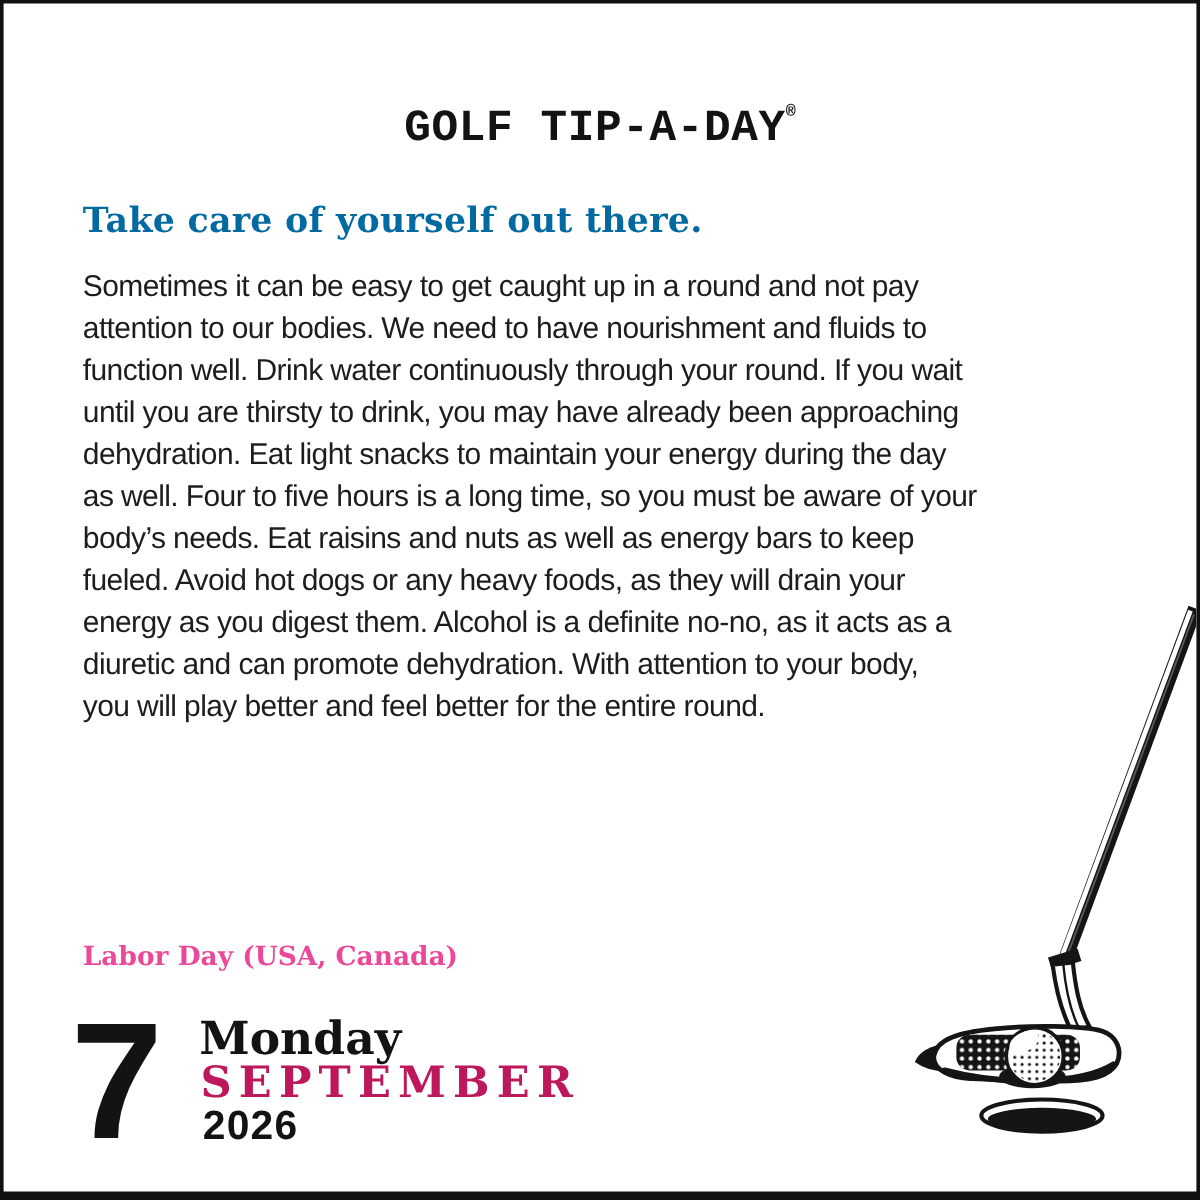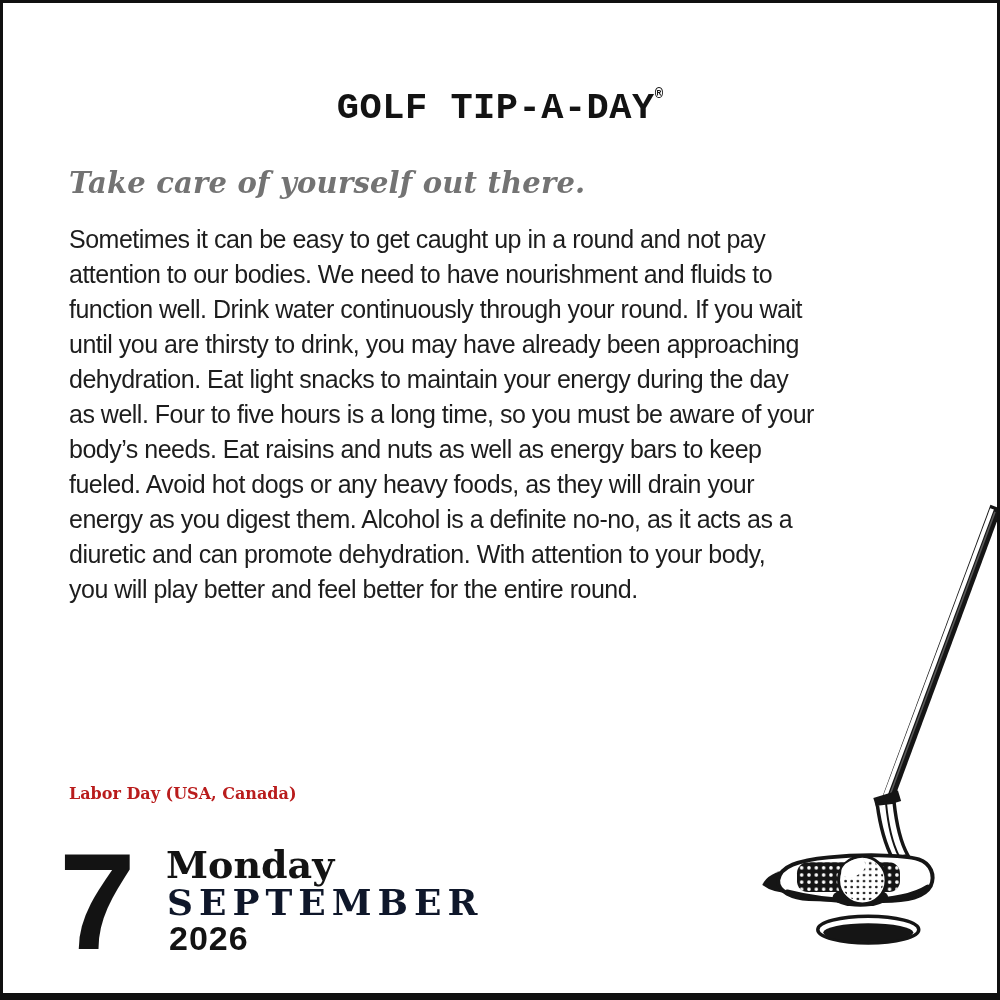"Take care of yourself out" .tip-heading { color: #737373 -> #0369a1; font-style: italic -> none }
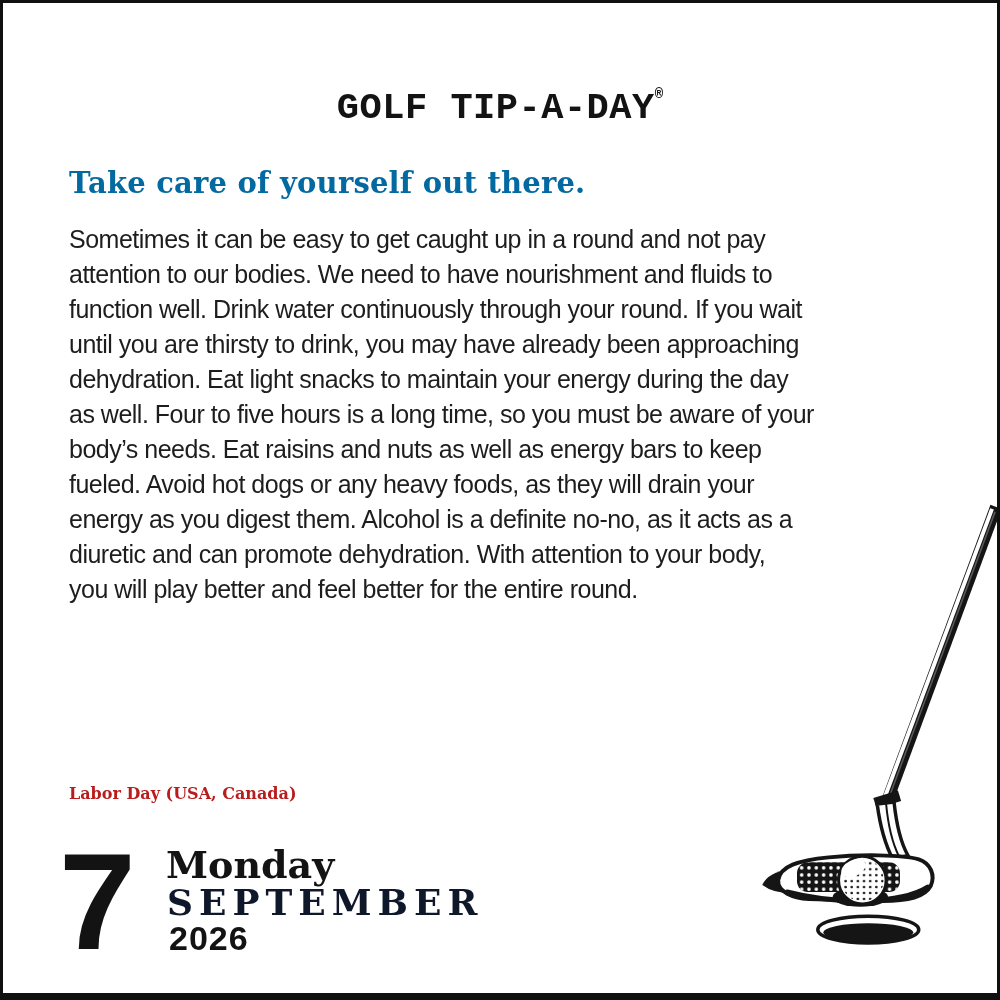"Labor Day (USA, Canada)" .holiday { color: #b91c1c -> #ec4899; font-size: 16px -> 22px }
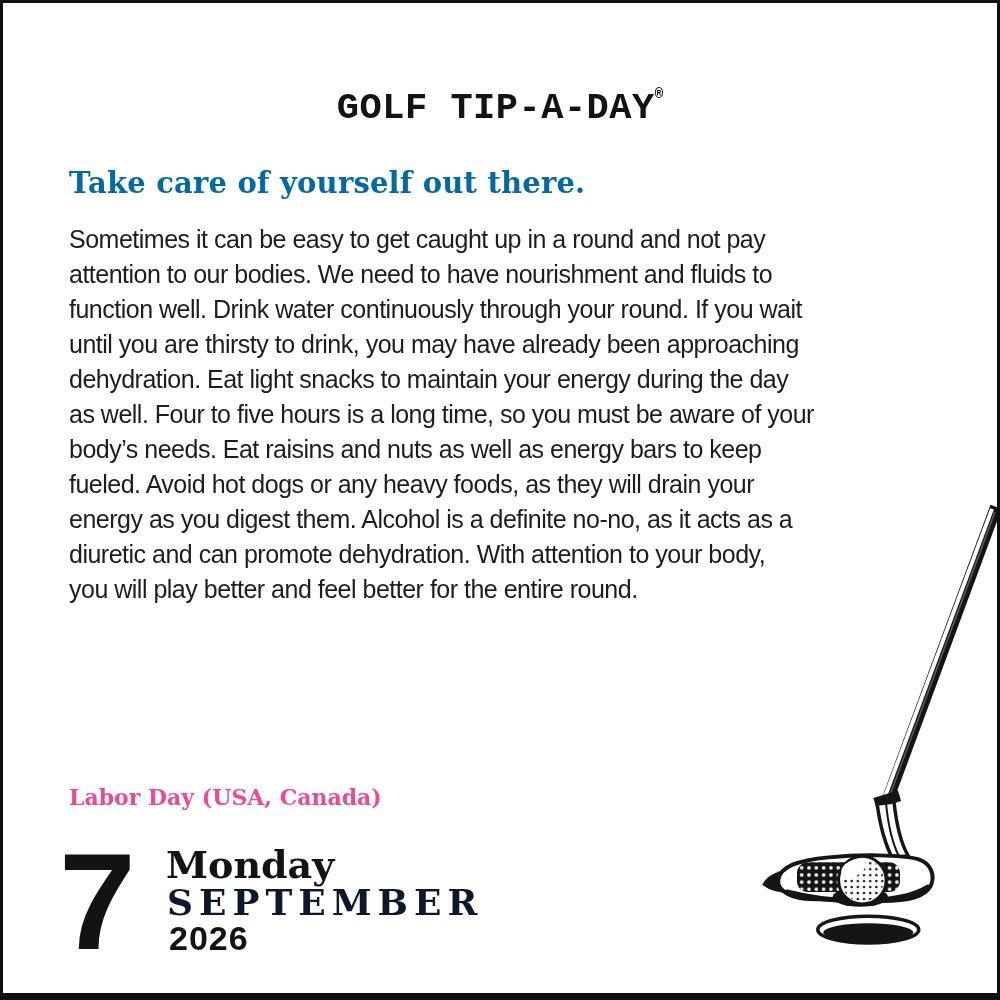"SEPTEMBER" .month { color: #0f172a -> #be185d }
